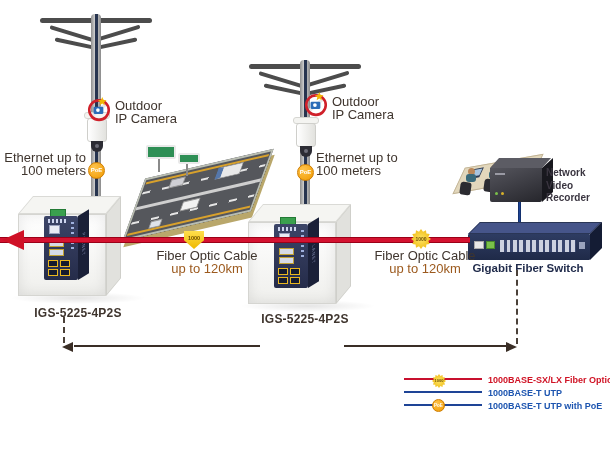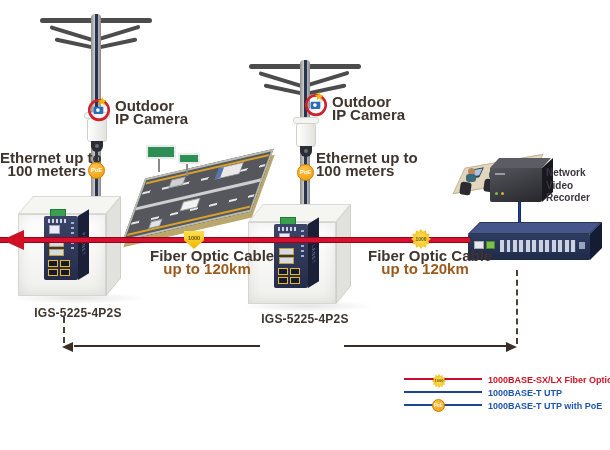"Outdoor" .lbl { font-size: 15px -> 13px; font-weight: bold -> normal }
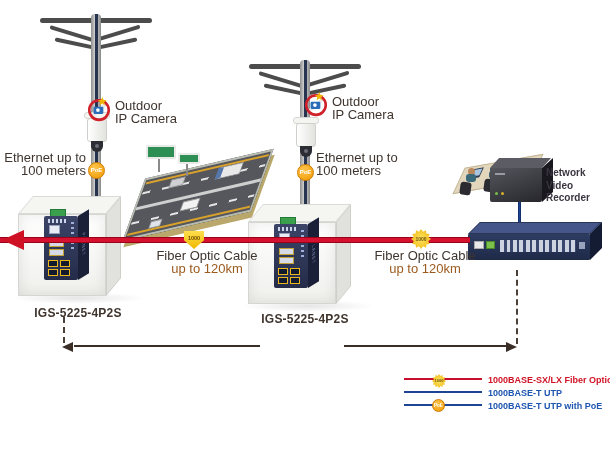"Gigabit Fiber Switch" div.navy-lbl { html: none -> <div>Gigabit Fiber Switch</div> }
